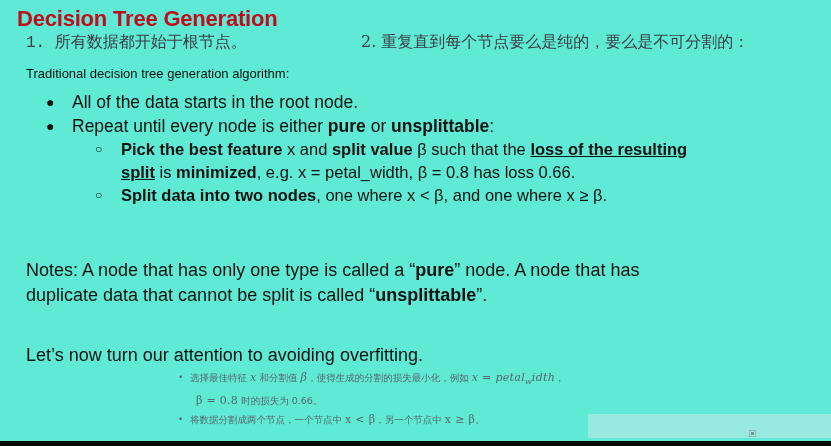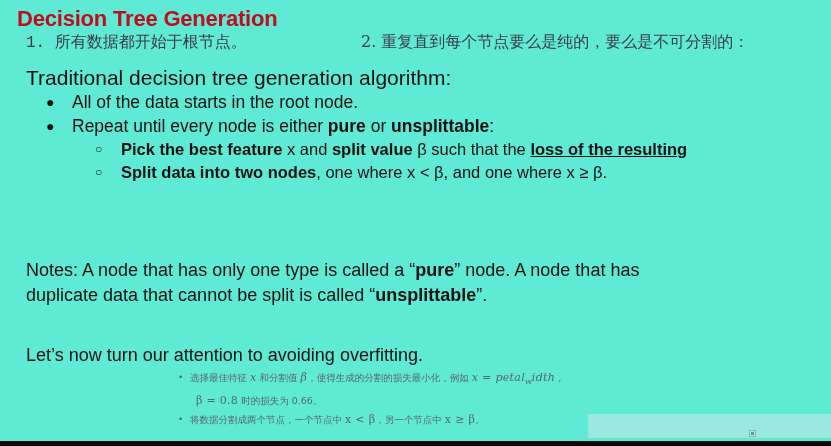"Traditional decision tree generation" .intro-line { font-size: 21px -> 13px }
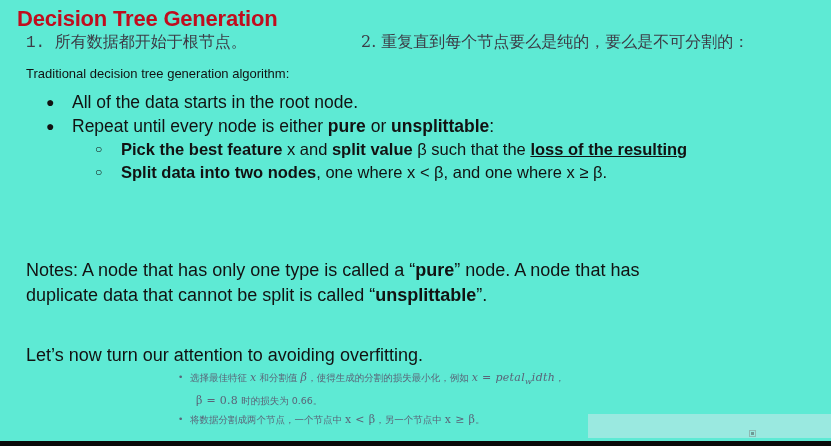"split is minimized, e.g. x" span.cont { html: none -> <span><span>split</span><span> is </span><b>minimized</b><span>, e.g. x = petal_width, β = 0.8 has loss 0.66.</span></span> }
